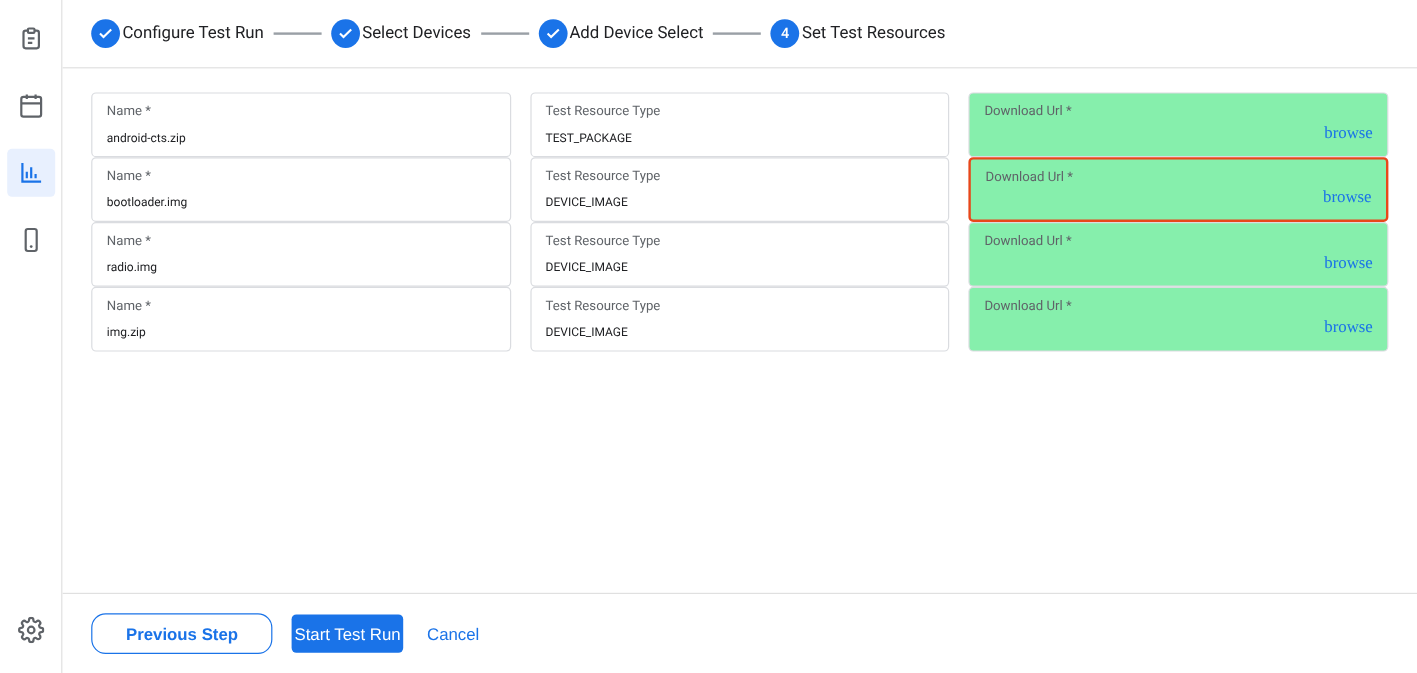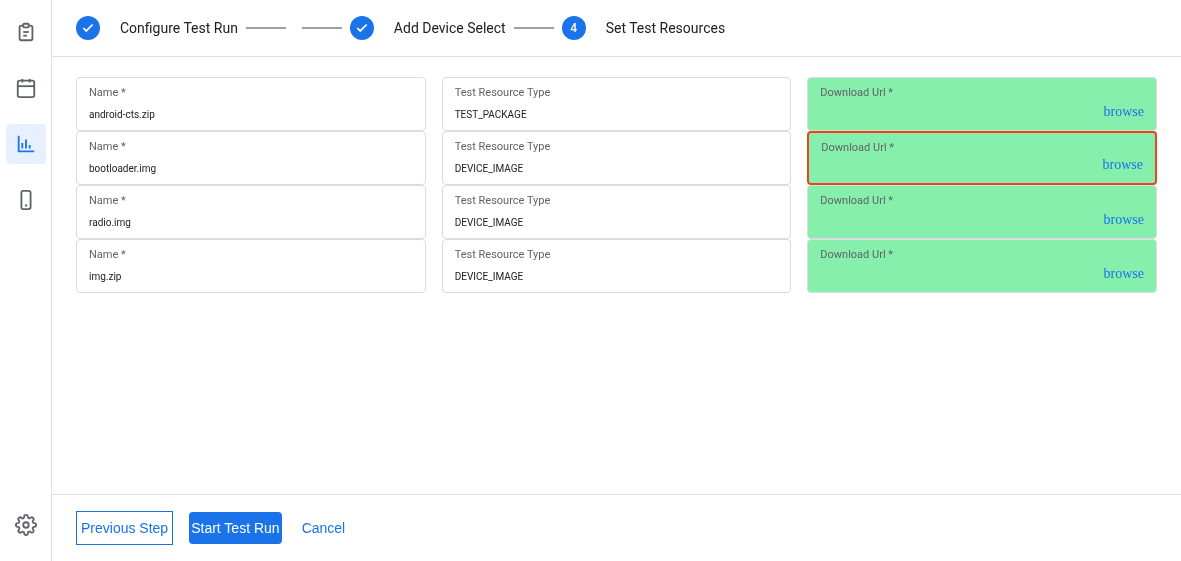"Configure Test Run" .step { gap: 20px -> 2px }
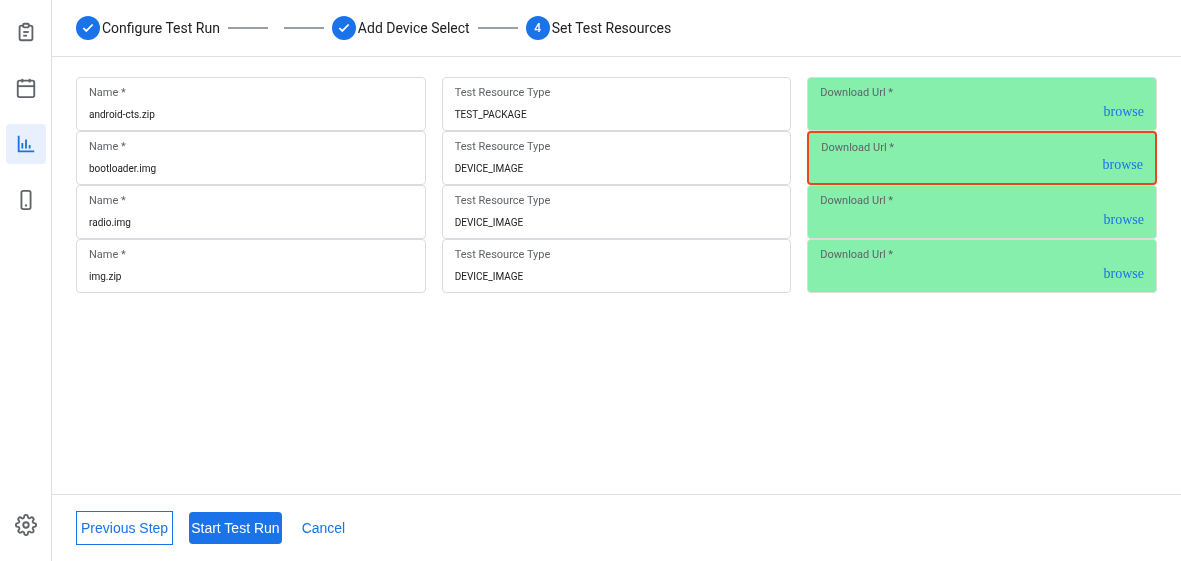"Select Devices" div.step { html: none -> <div> <div> <svg> <polyline></polyline> </svg> </div> <span>Select Devices</span> </div> }
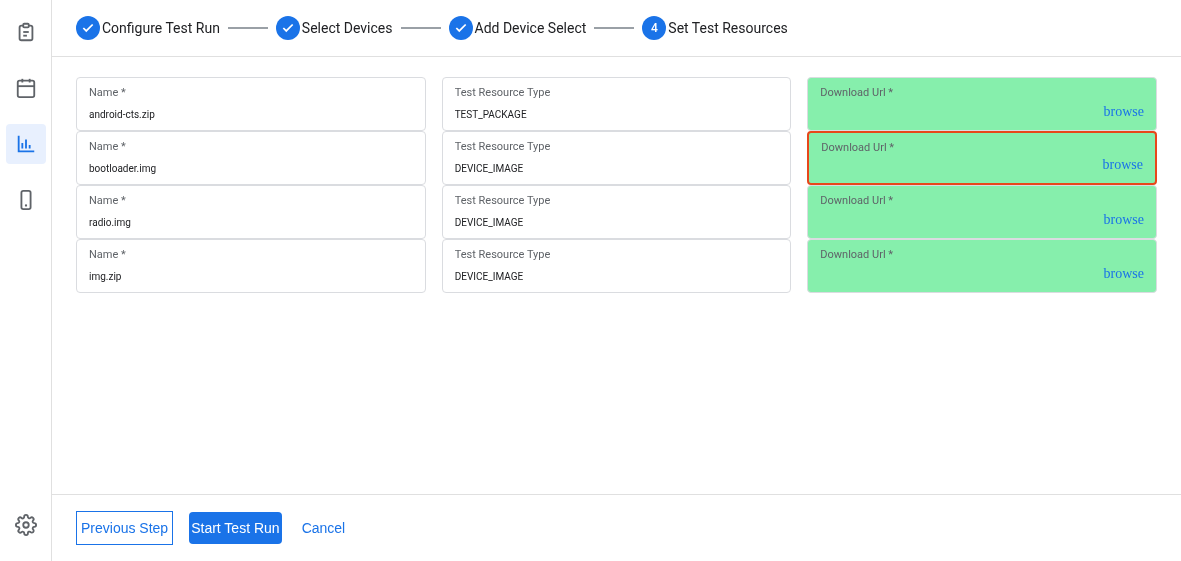"Previous Step" .btn-previous { border-radius: 0 -> 12px; font-weight: 400 -> 700; padding: 8px 4px -> 8px 28px }
